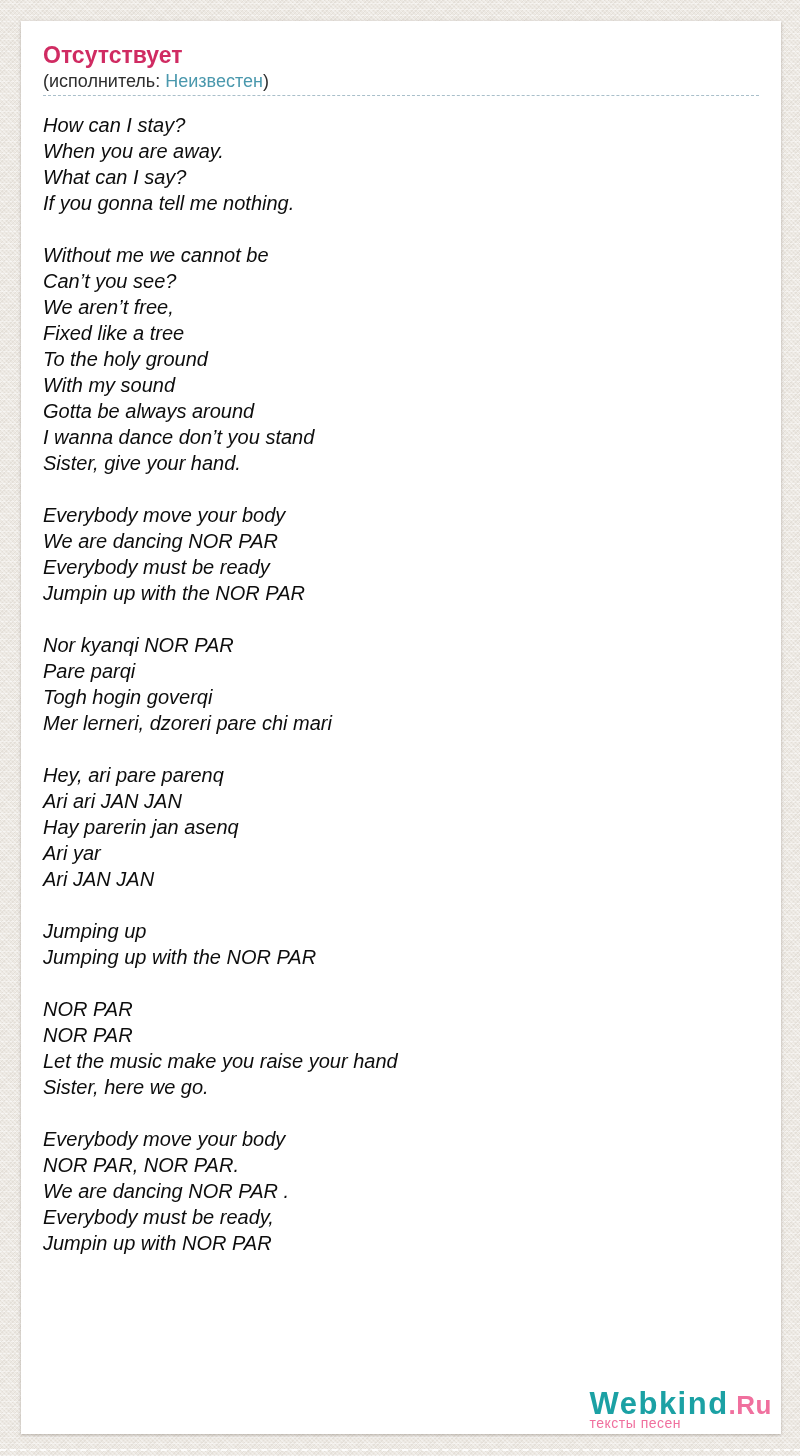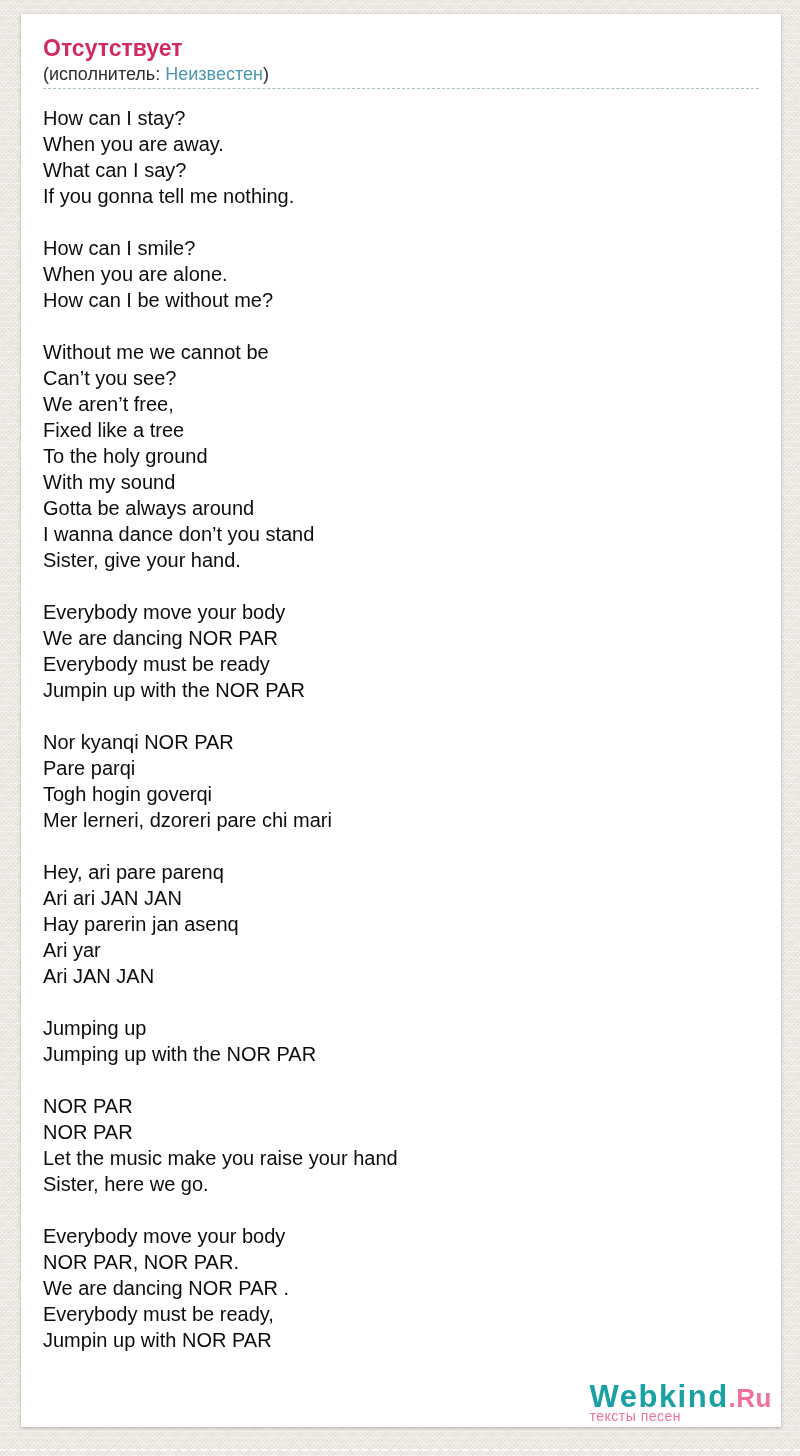"Отсутствует" .card { top: 14px -> 21px }
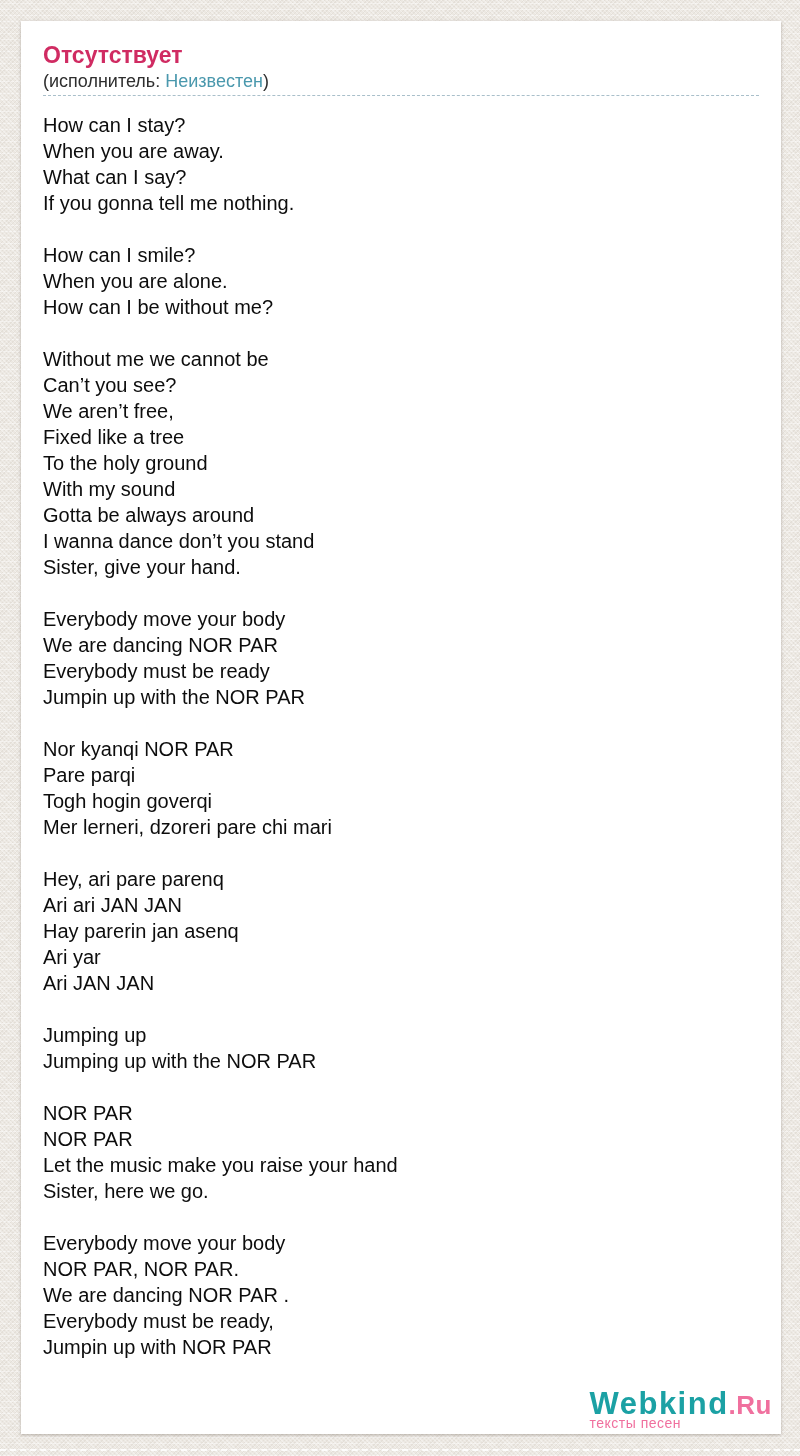"How can I stay?" .stanza { font-style: none -> italic }
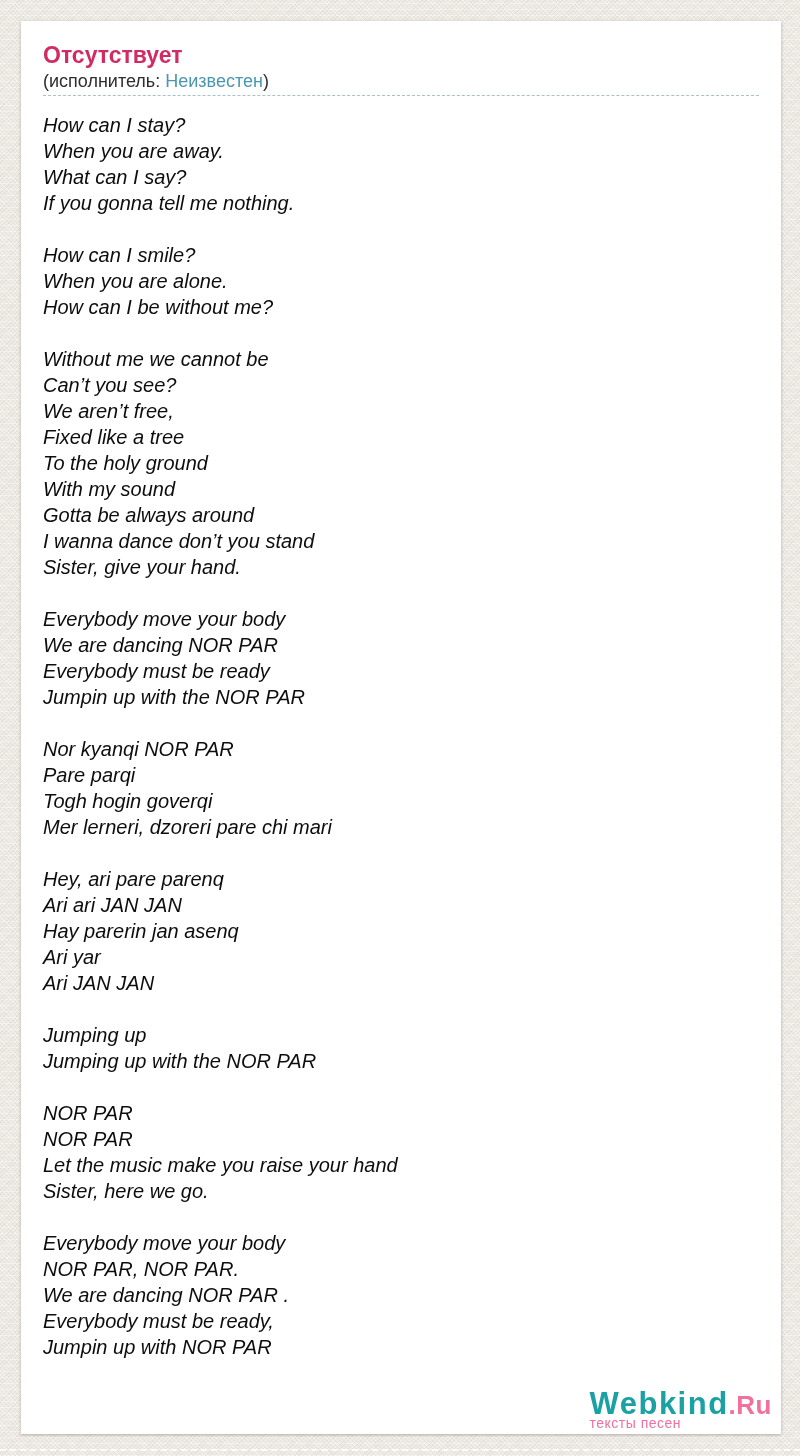"How can I smile?" div.stanza { html: <div> <div>How can I smile?</div> <div>When you are alone.</div> <div>How can I be without me?</div> </div> -> none }
